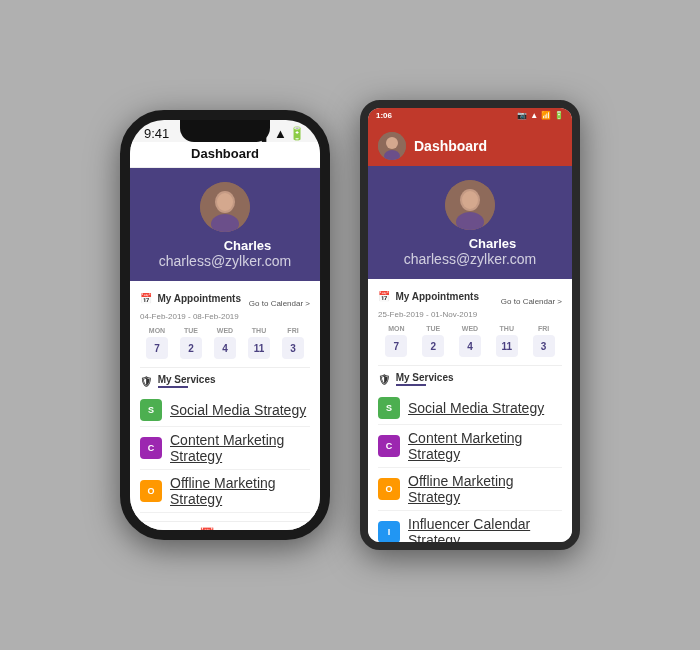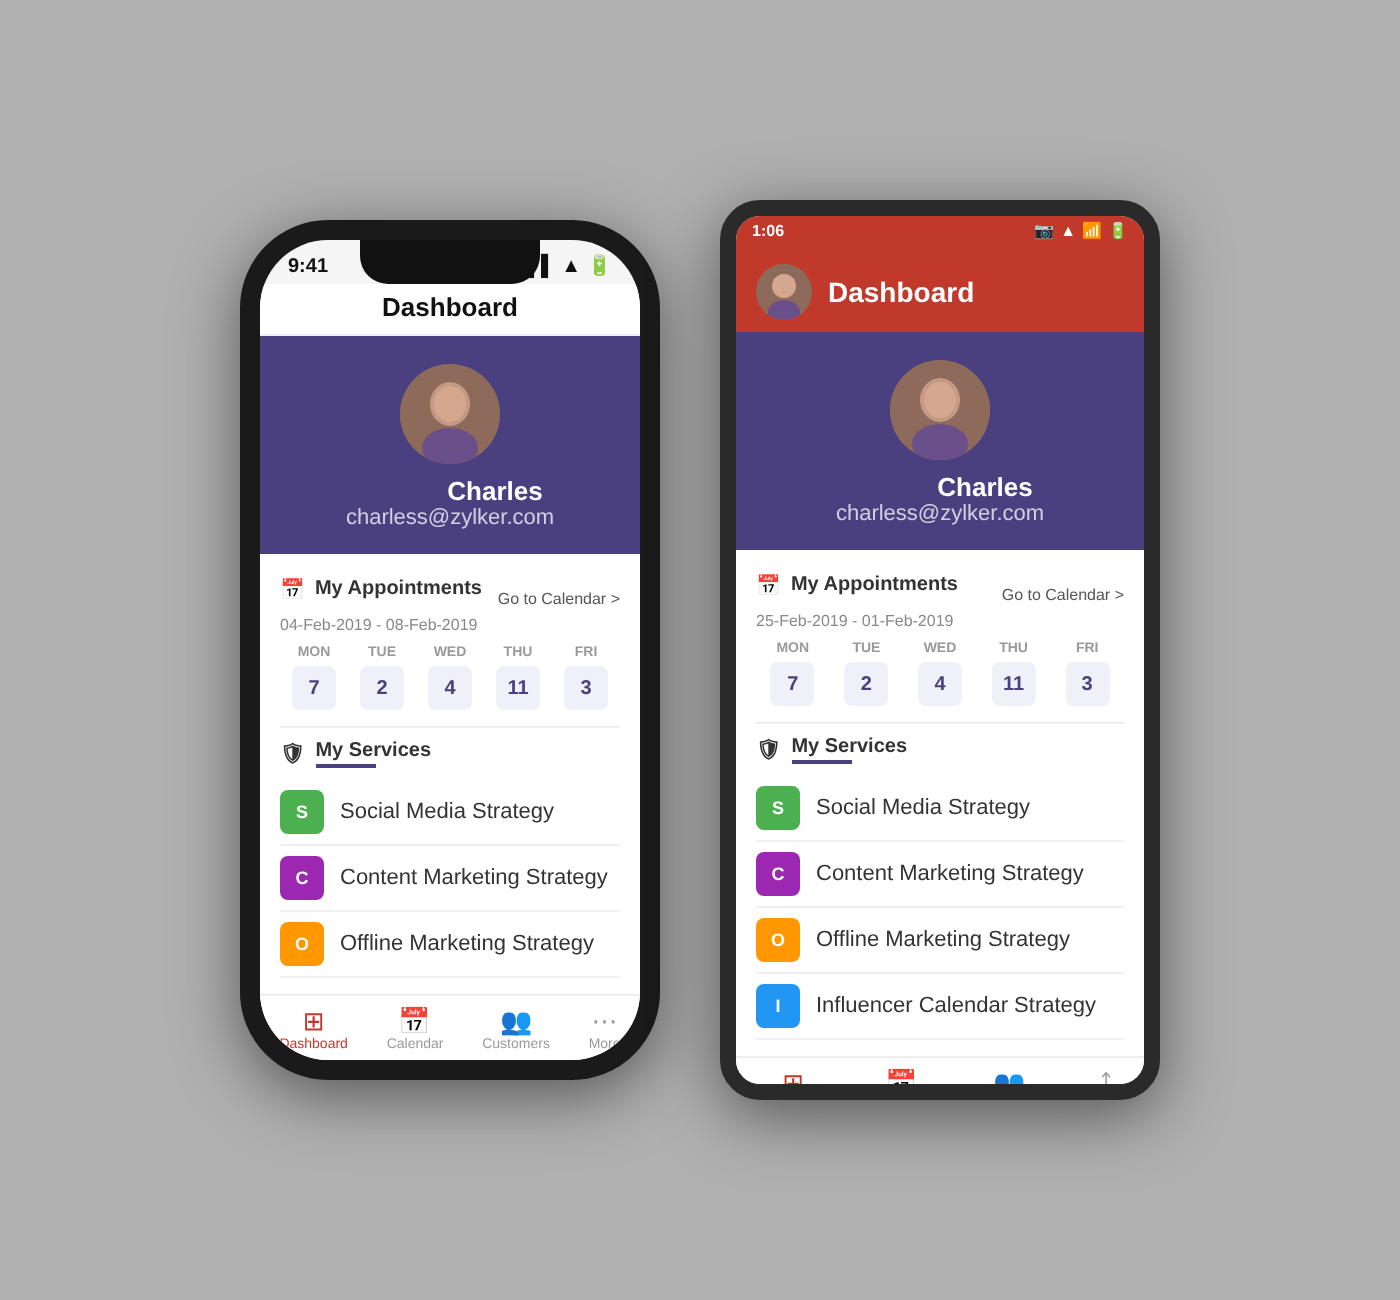"9:41" .status-bar-iphone { font-size: 10px -> 13px; font-weight: 700 -> 400 }
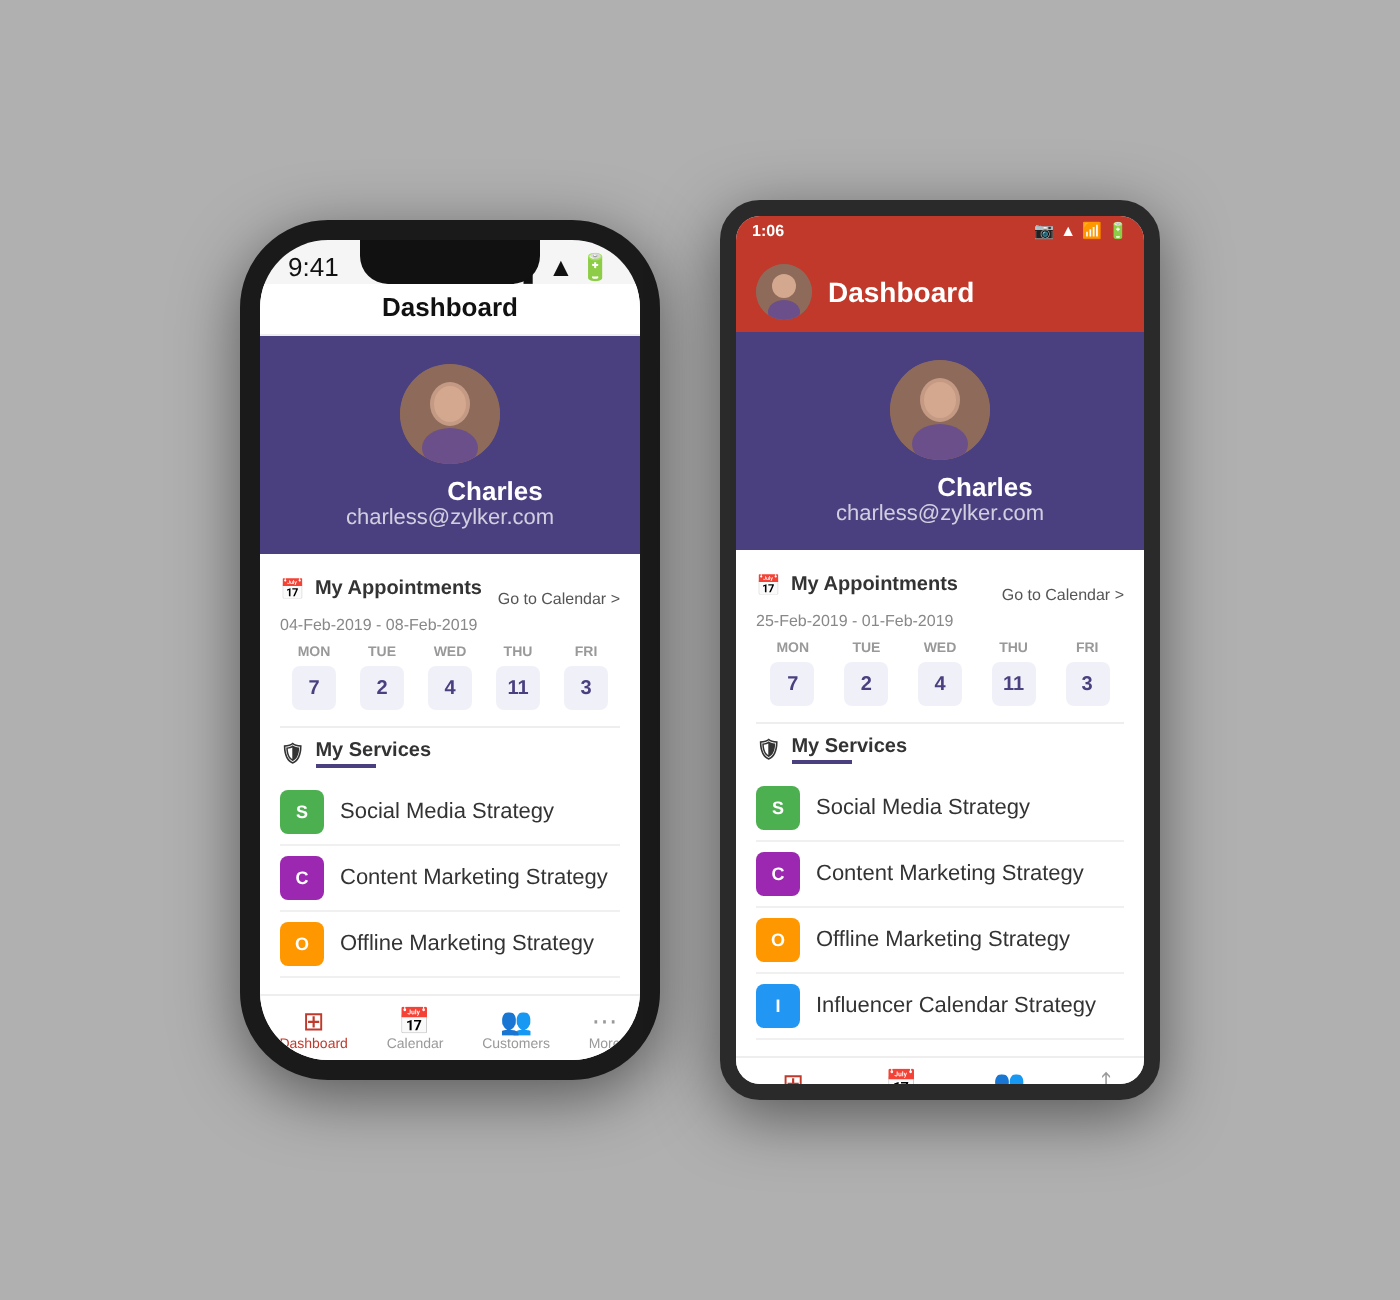"charless@zylker.com" .hero-email { font-size: 11px -> 14px }
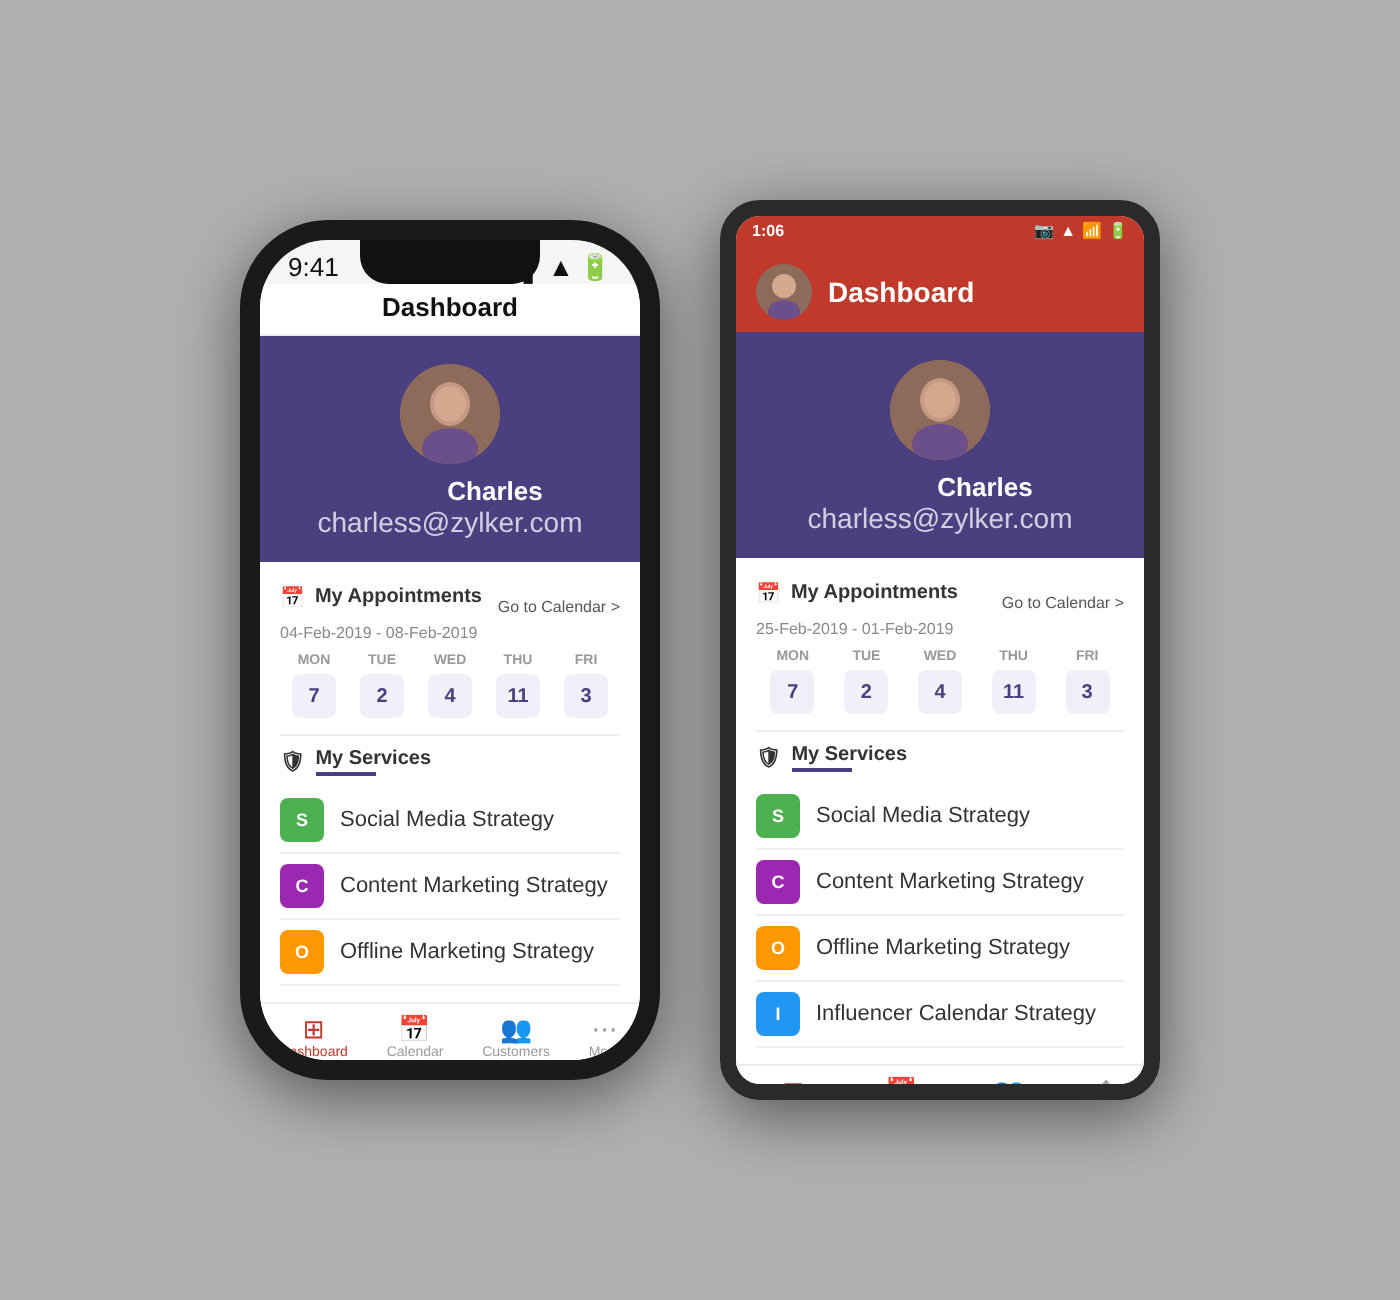"25-Feb-2019 - 01-Feb-2019" div.date-range { text: 01-Feb-2019 -> 01-Nov-2019 }
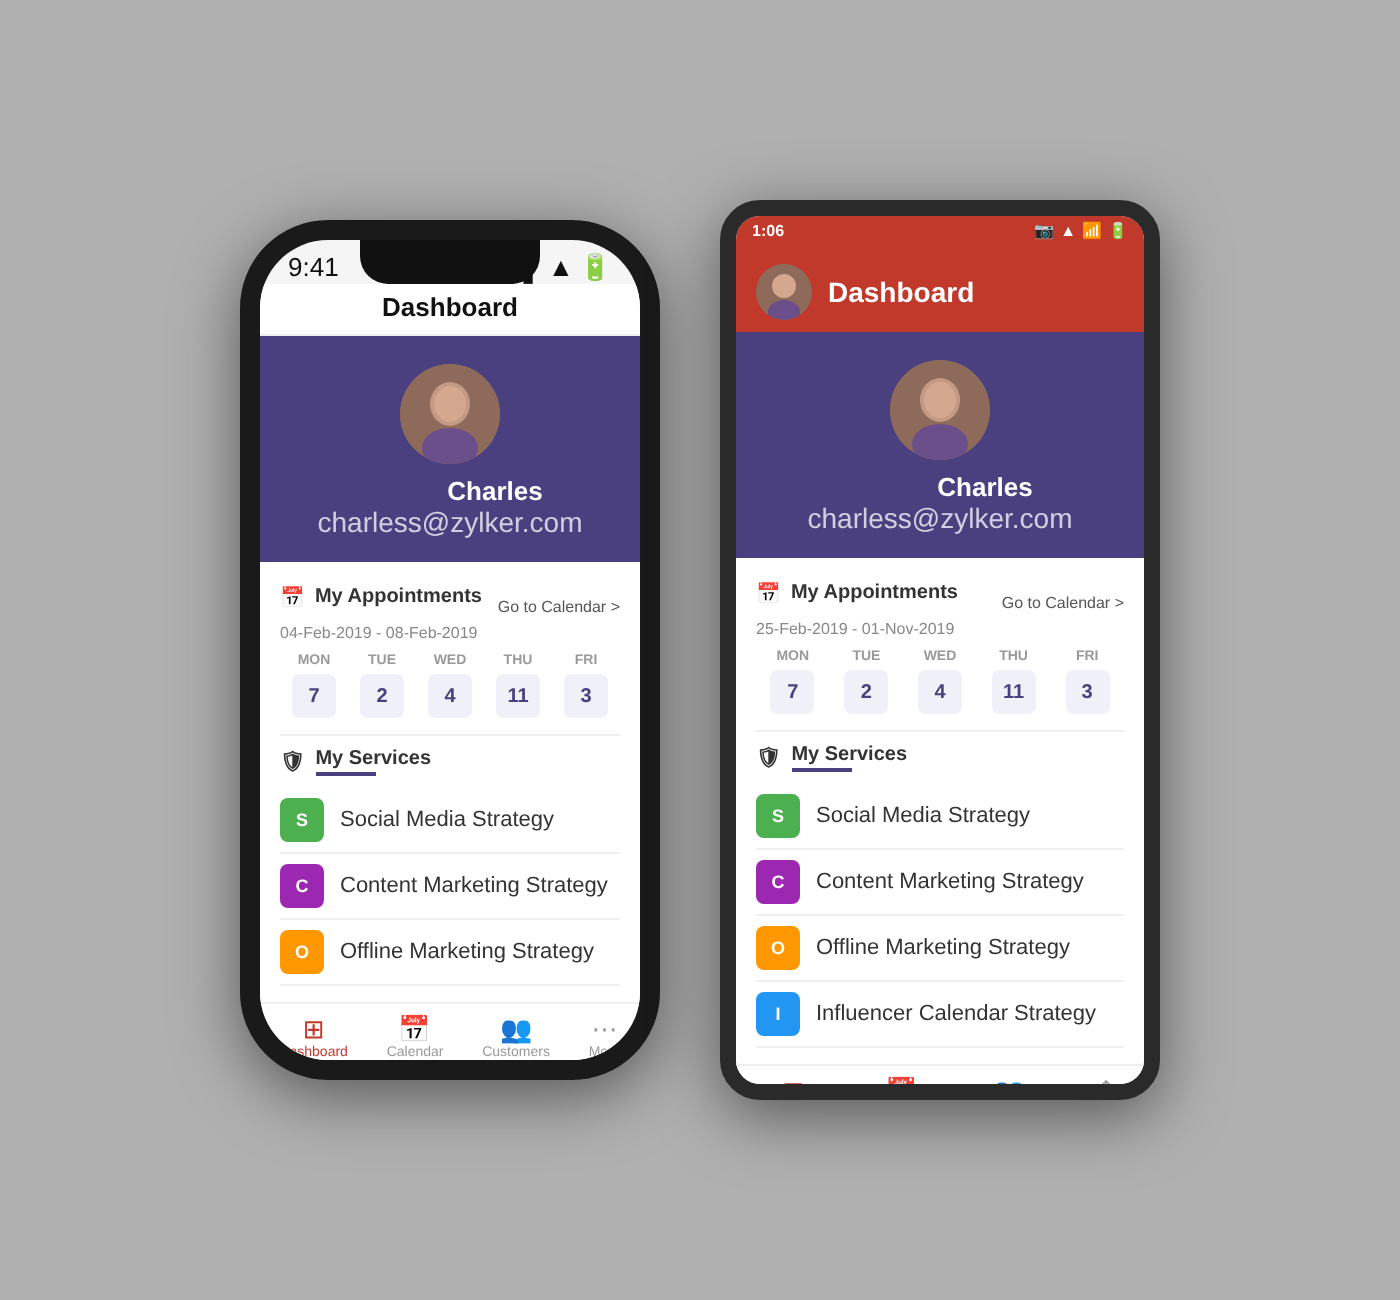"Social Media Strategy" .service-label { font-size: 11px -> 14px; text-decoration: none -> underline }
